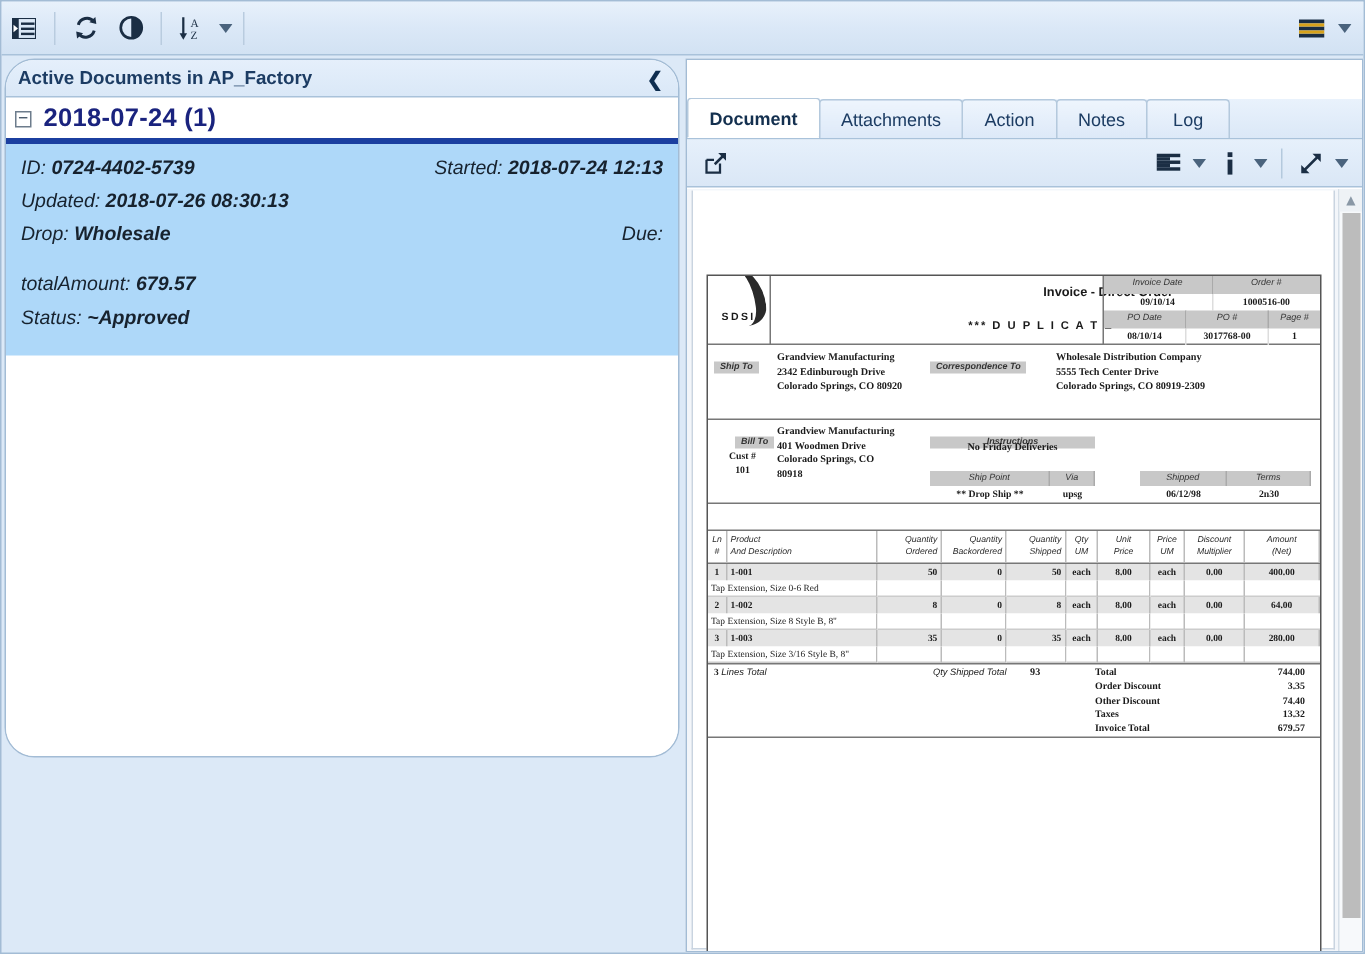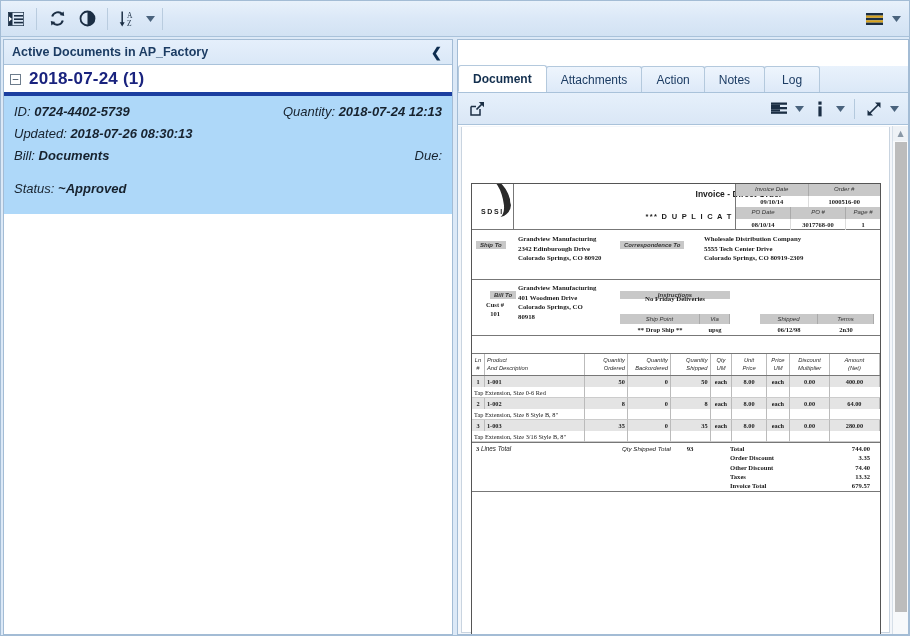"Active Documents in AP_Factory" #left-panel { border-radius: none -> 20px; height: 596px -> 466px }
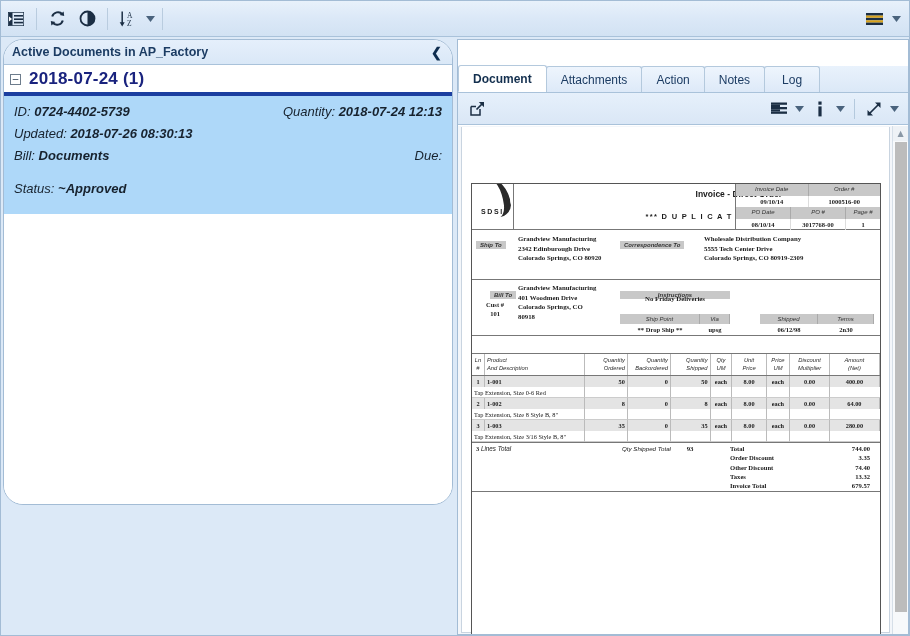"Quantity:" span { text: Quantity -> Started }
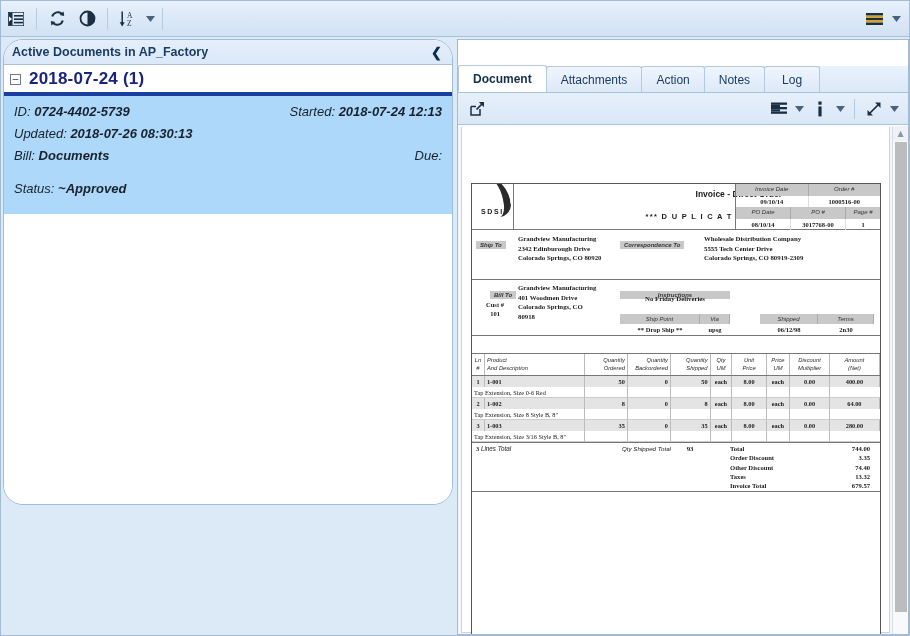"Bill:" span { text: Bill -> Drop }
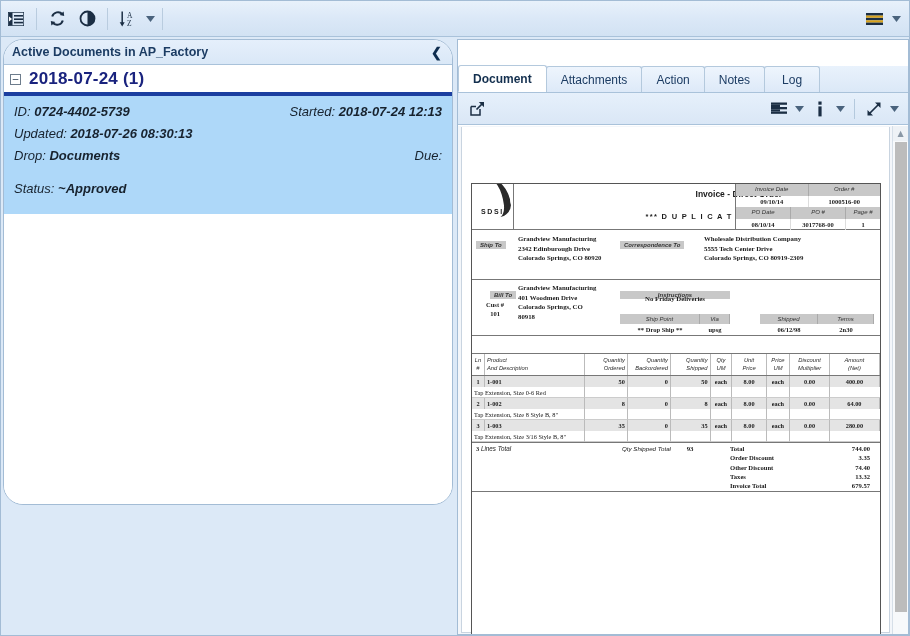"Documents" b { text: Documents -> Wholesale }
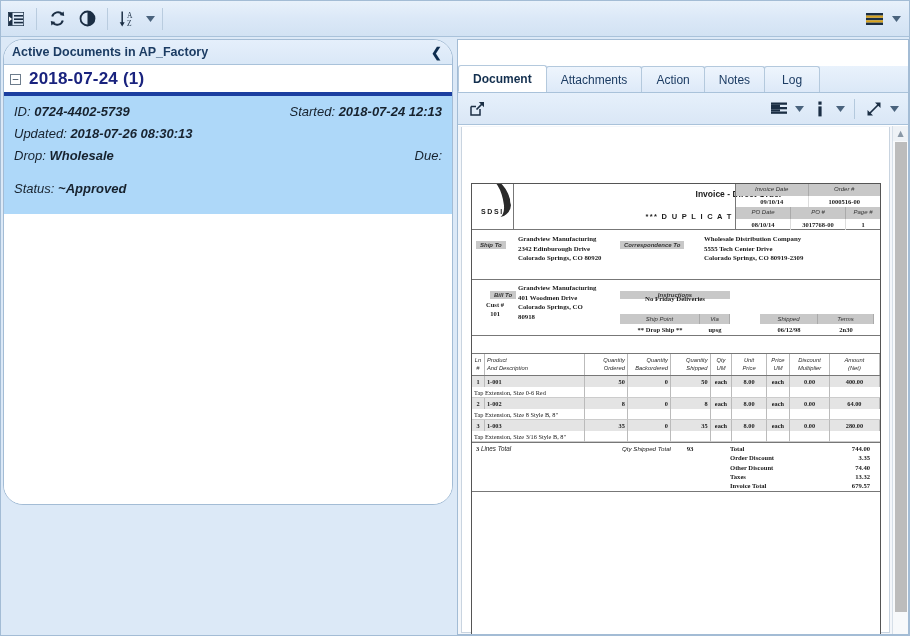"totalAmount: 679.57" div.fld { html: none -> <div> <span>totalAmount:</span> <b>679.57</b> </div> }
